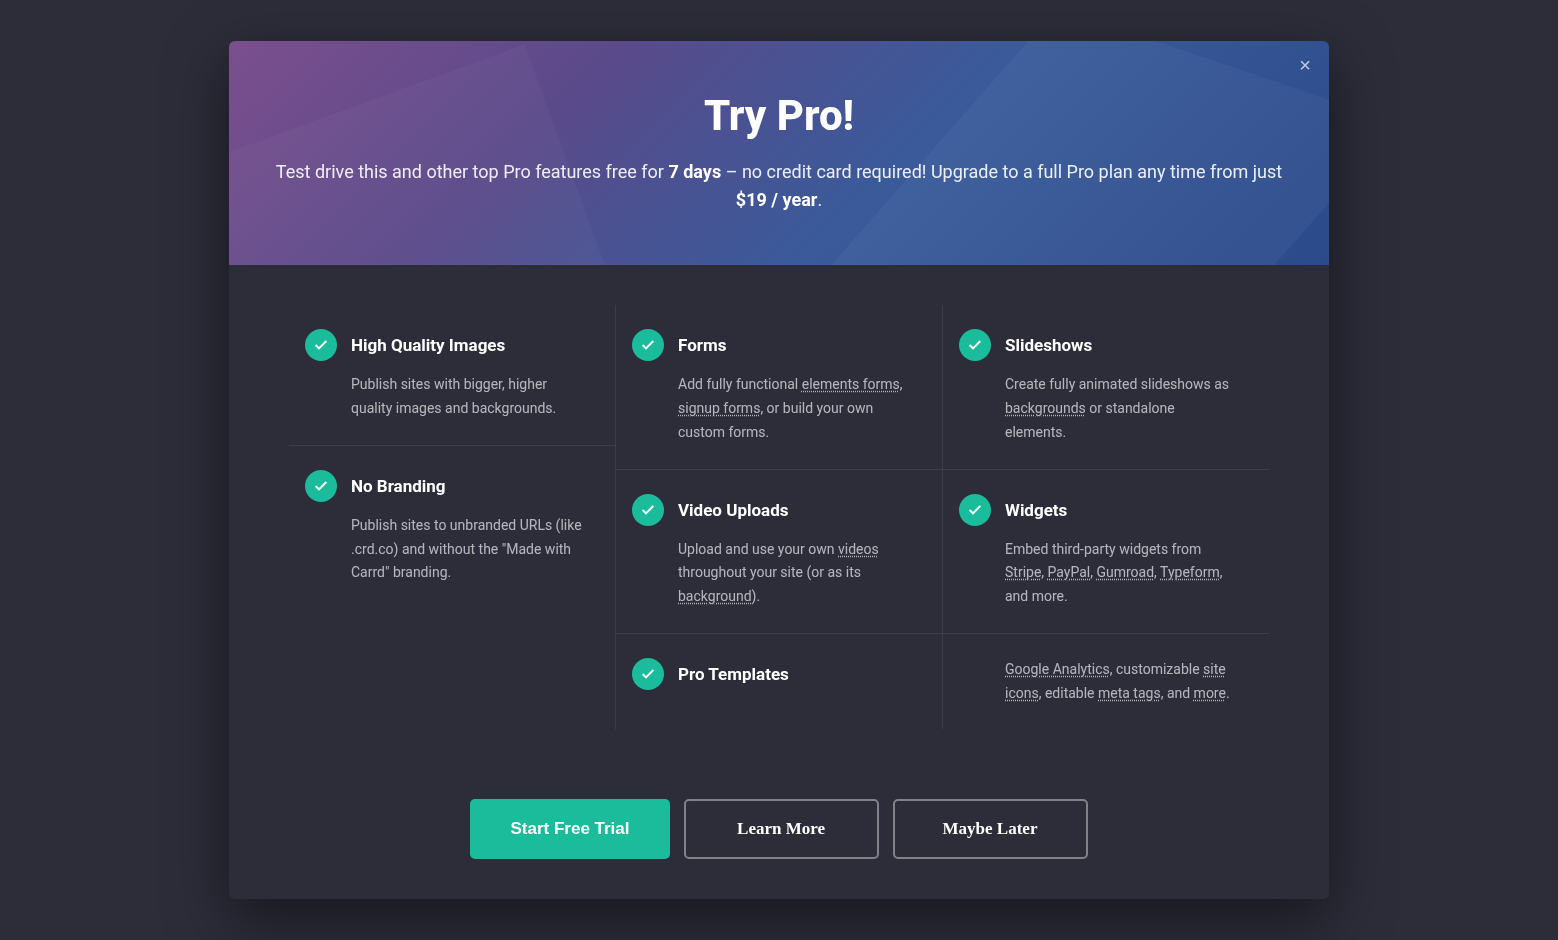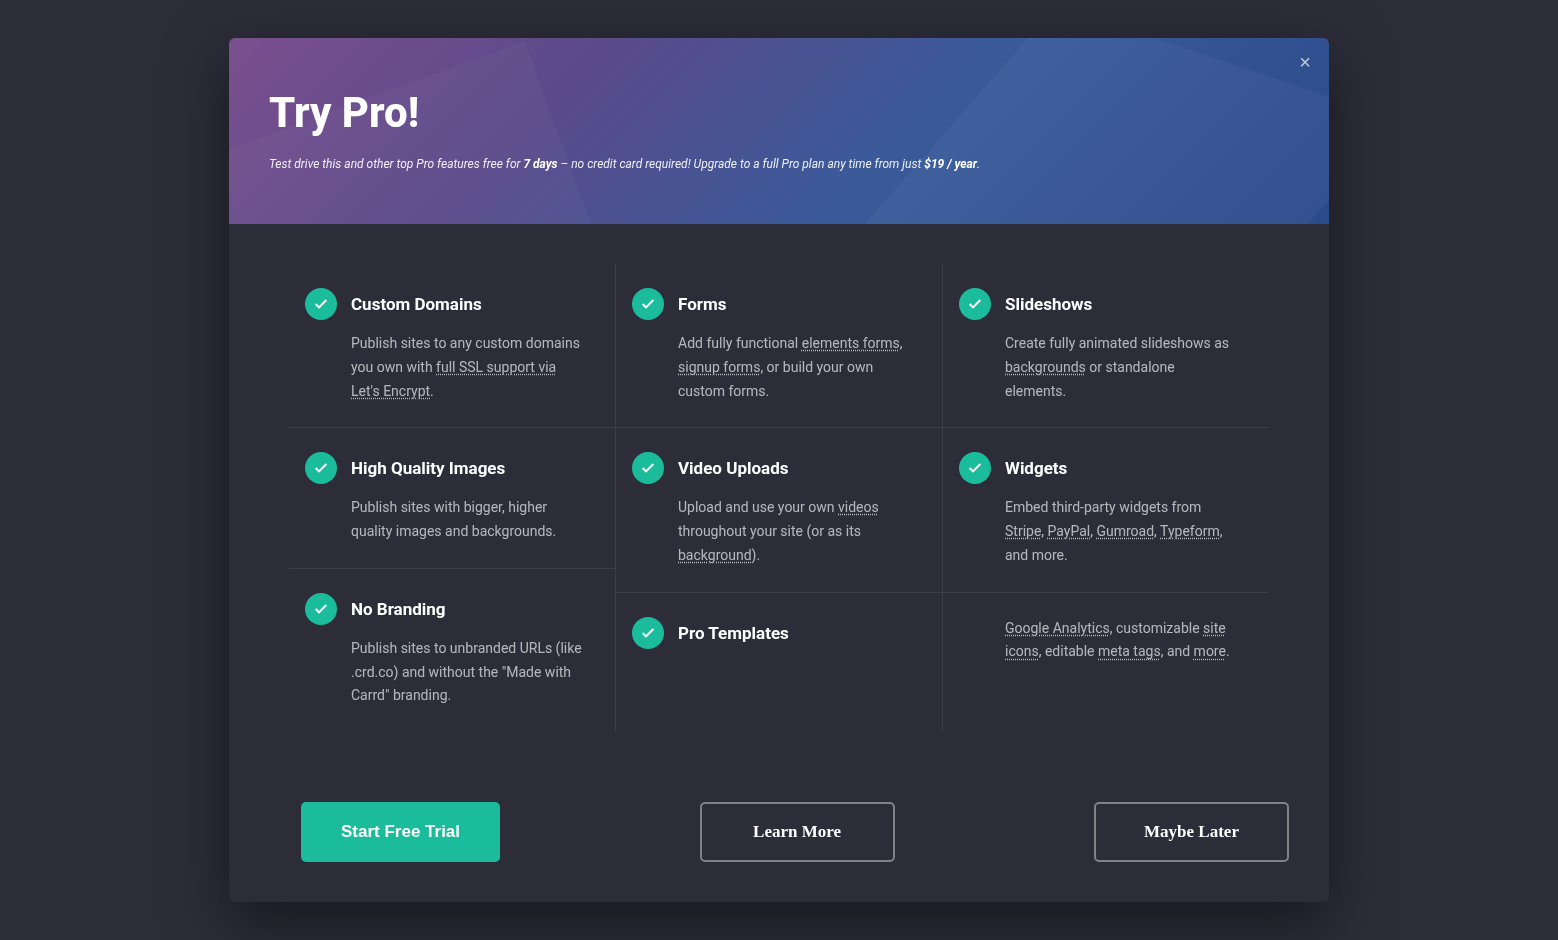"Try Pro!" .header { text-align: none -> center }
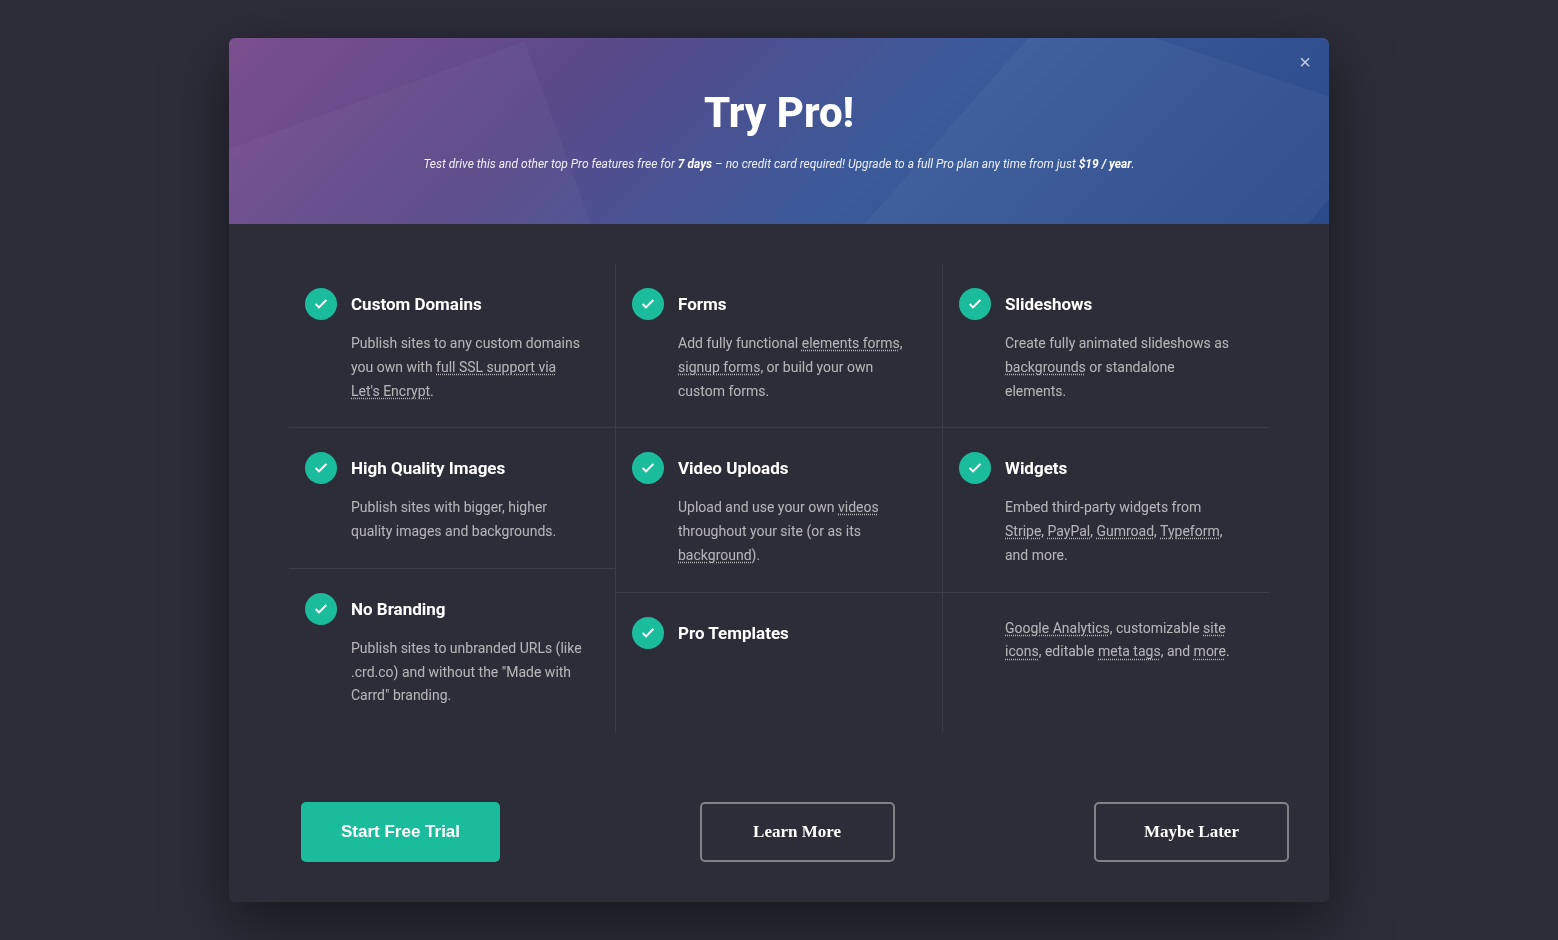"Test drive this and other" .header-subtitle { font-size: 12px -> 18px; font-style: italic -> none }
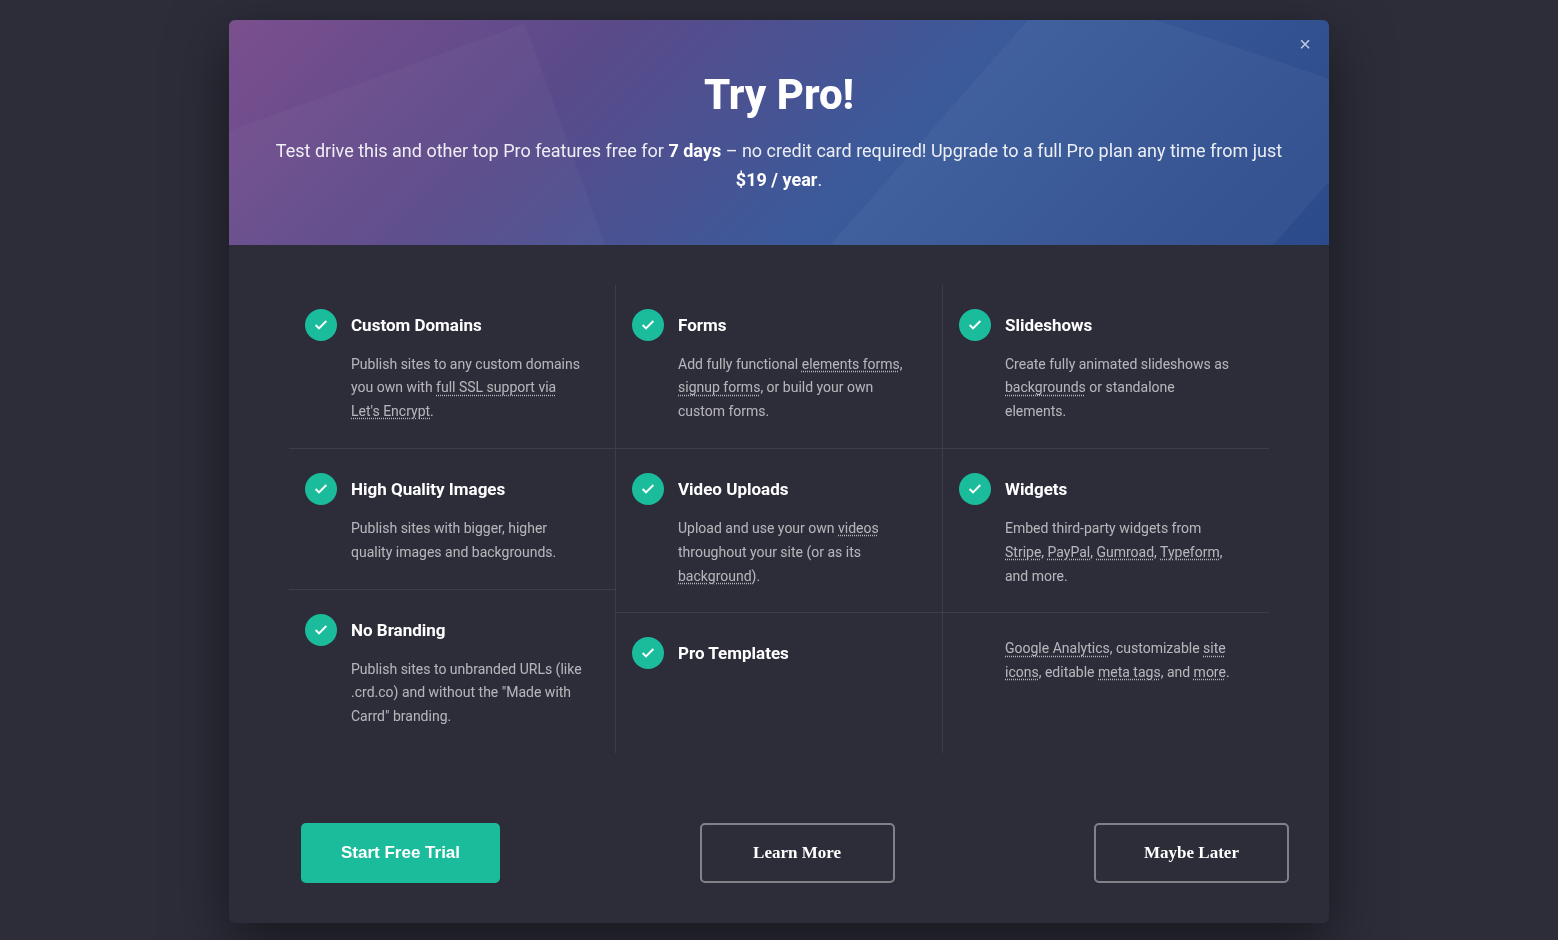"Custom Domains" div.feature-block { html: <div> <div> <div> <svg> <polyline></polyline> </svg> </div> <span>Custom Domains</span> </div> <p> Publish sites to any custom domains you own with <span>full SSL support via Let's Encrypt</span>. </p> </div> -> none }
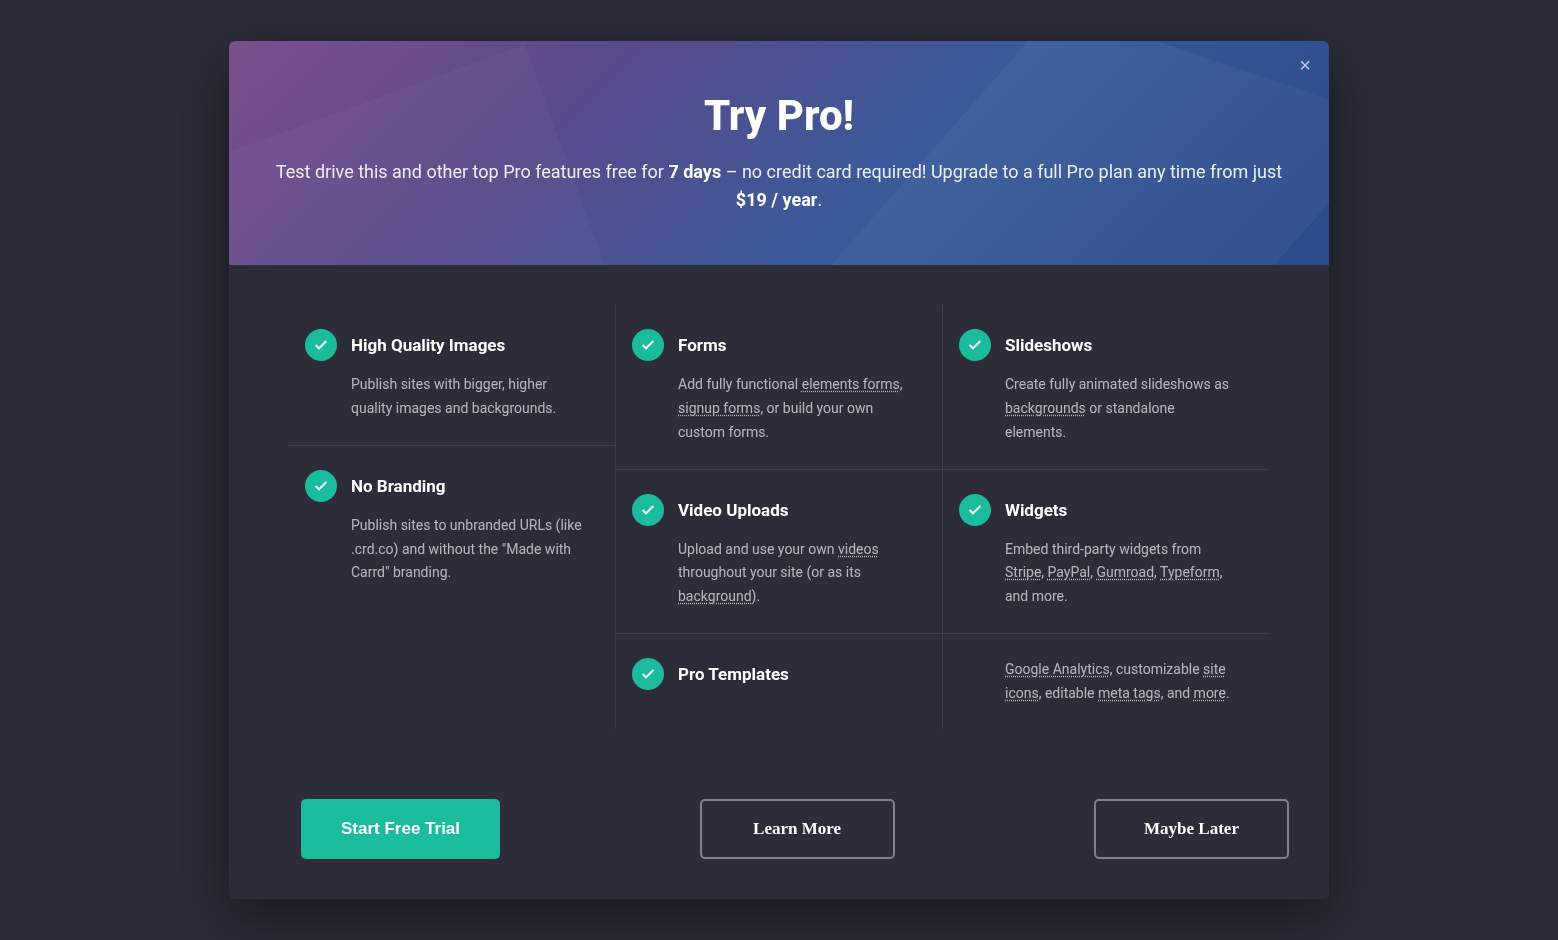"Start Free Trial" .buttons-row { justify-content: space-between -> center; margin-left: 32px -> none }
